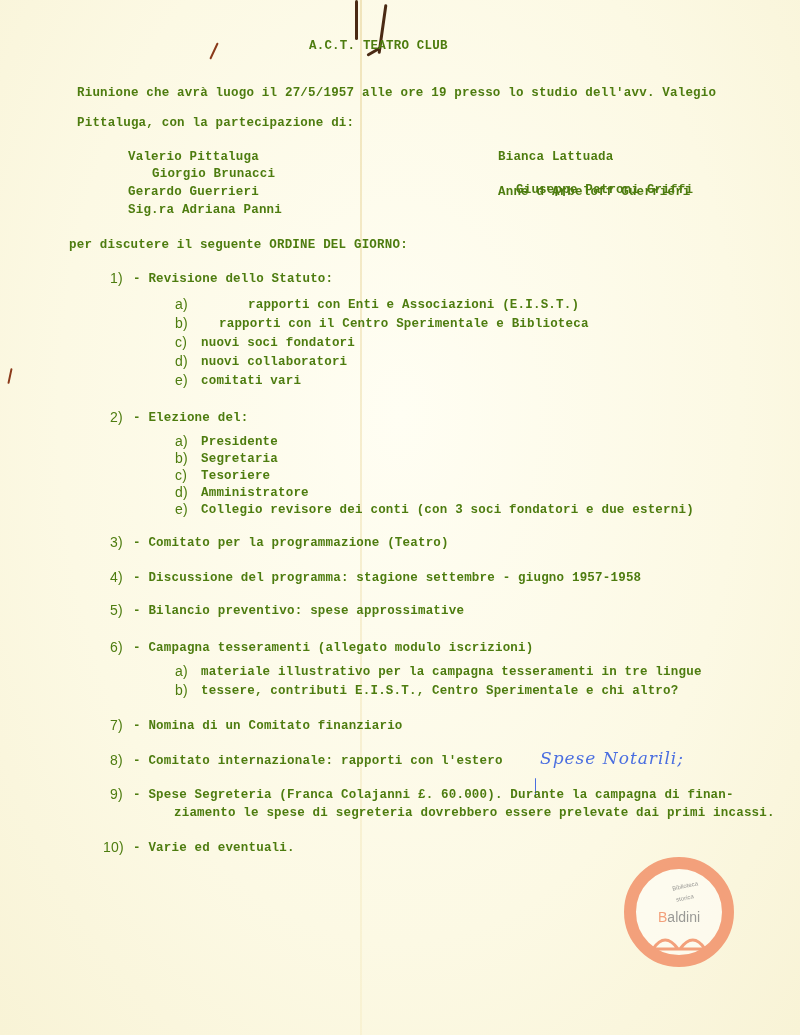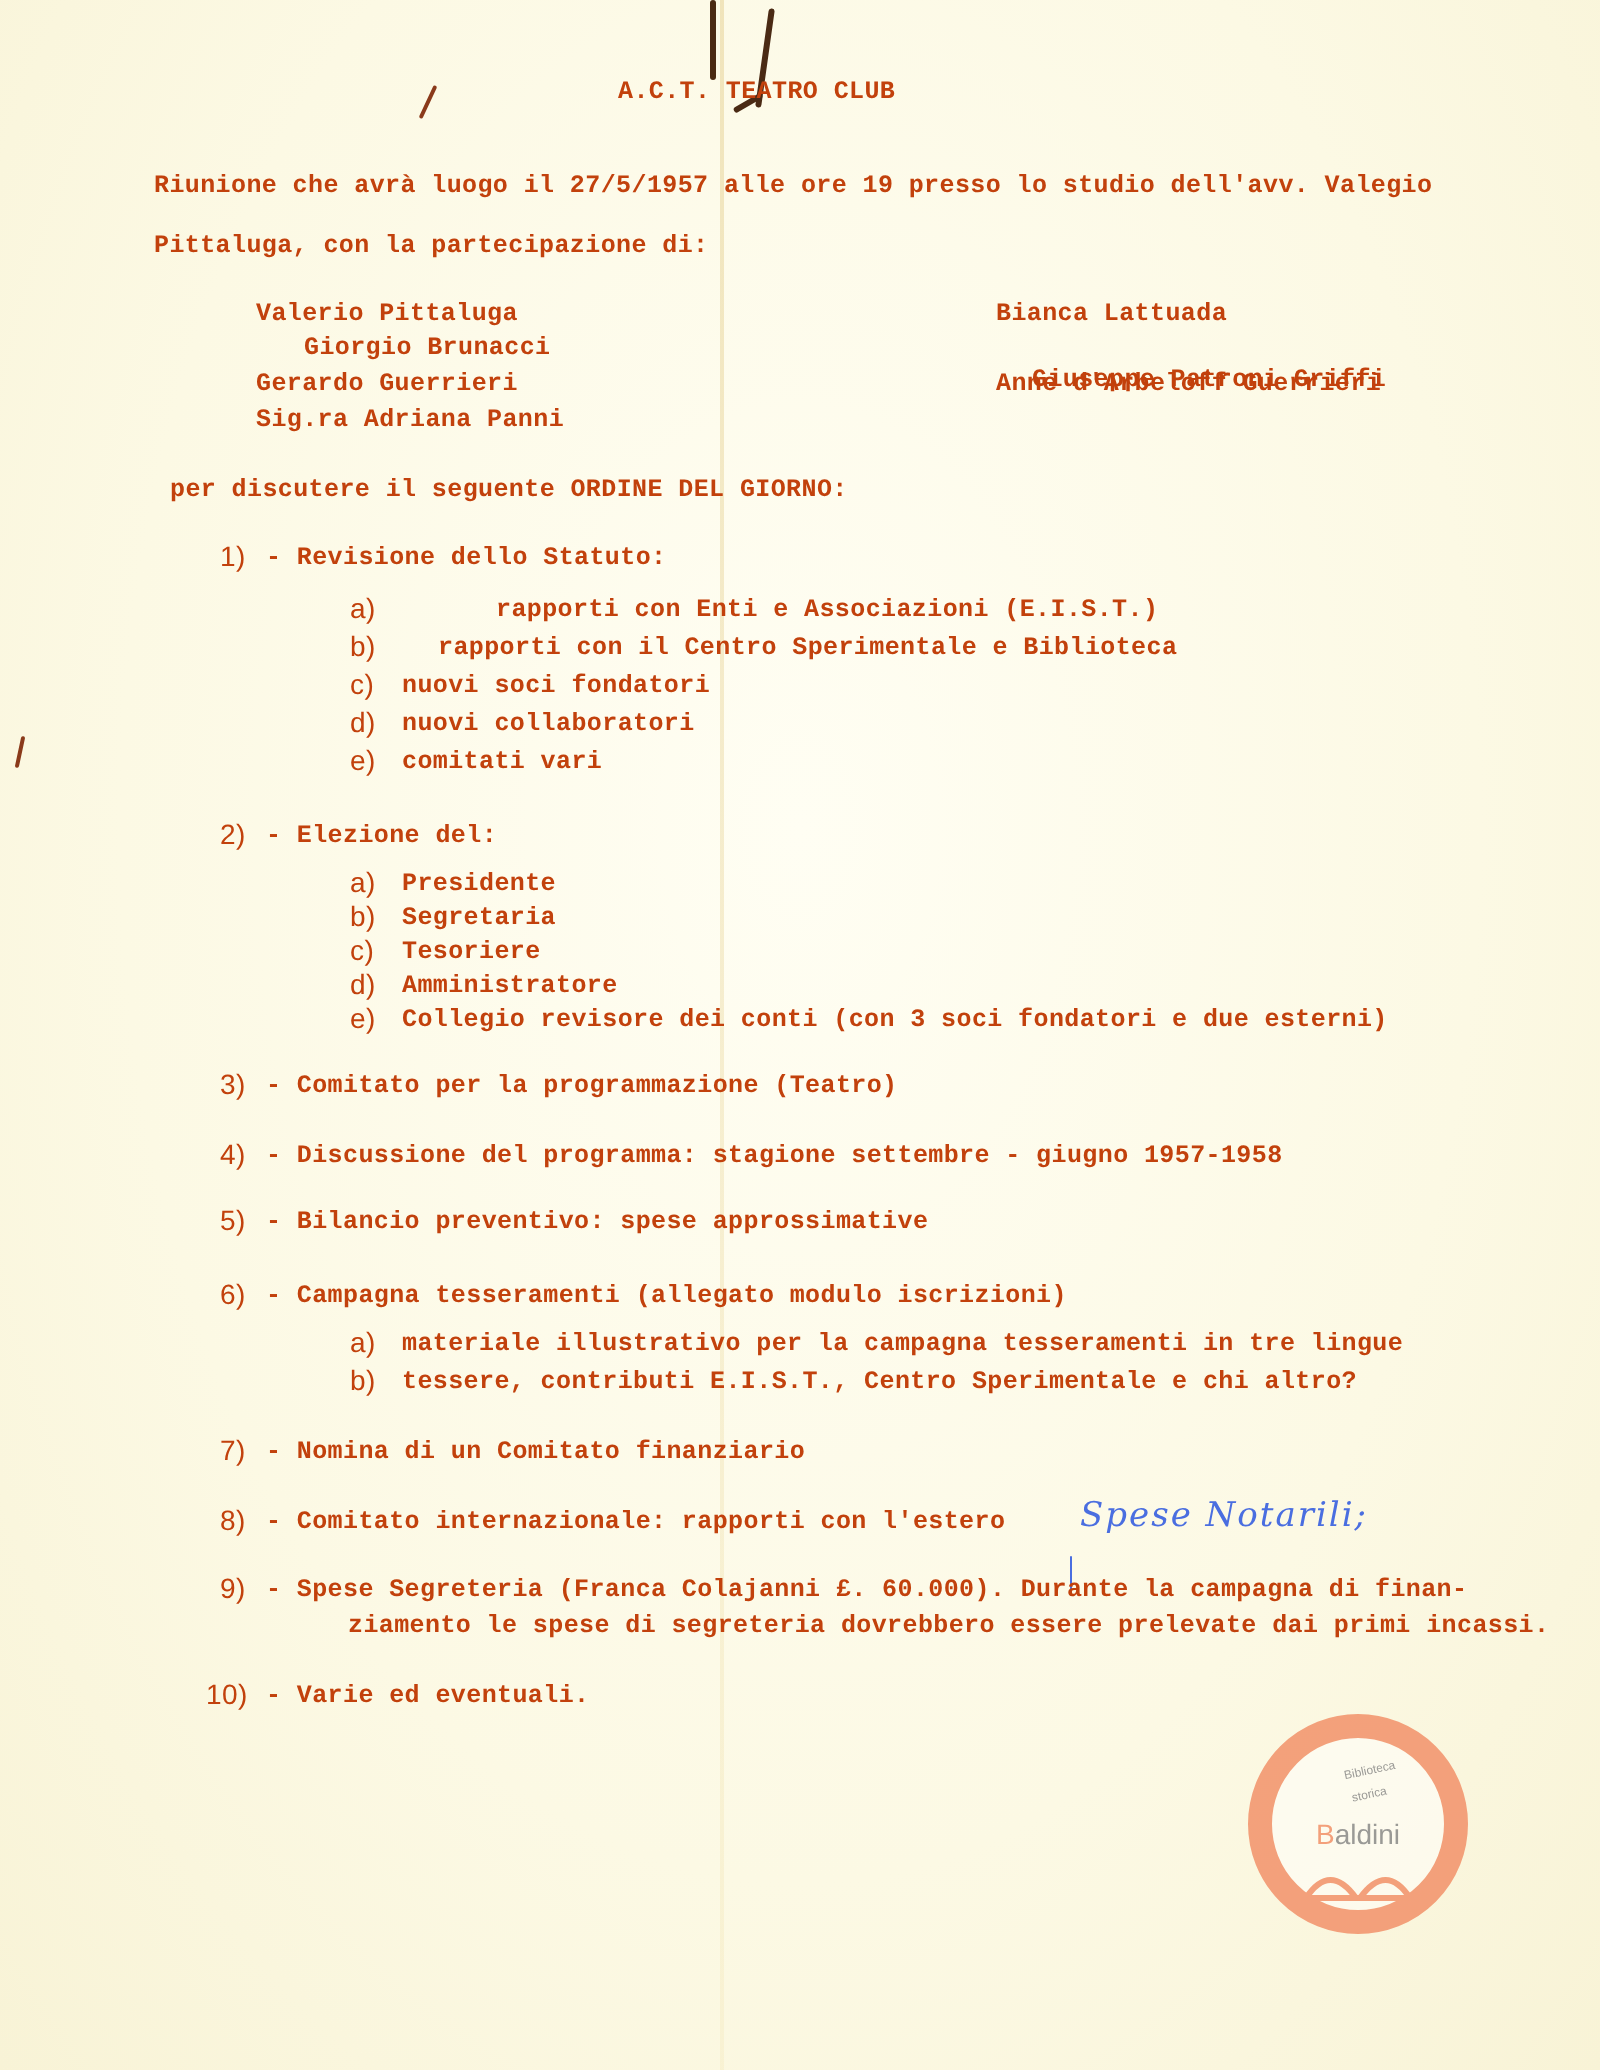"A.C.T. TEATRO CLUB" .tx { color: #c2410c -> #4d7c0f }
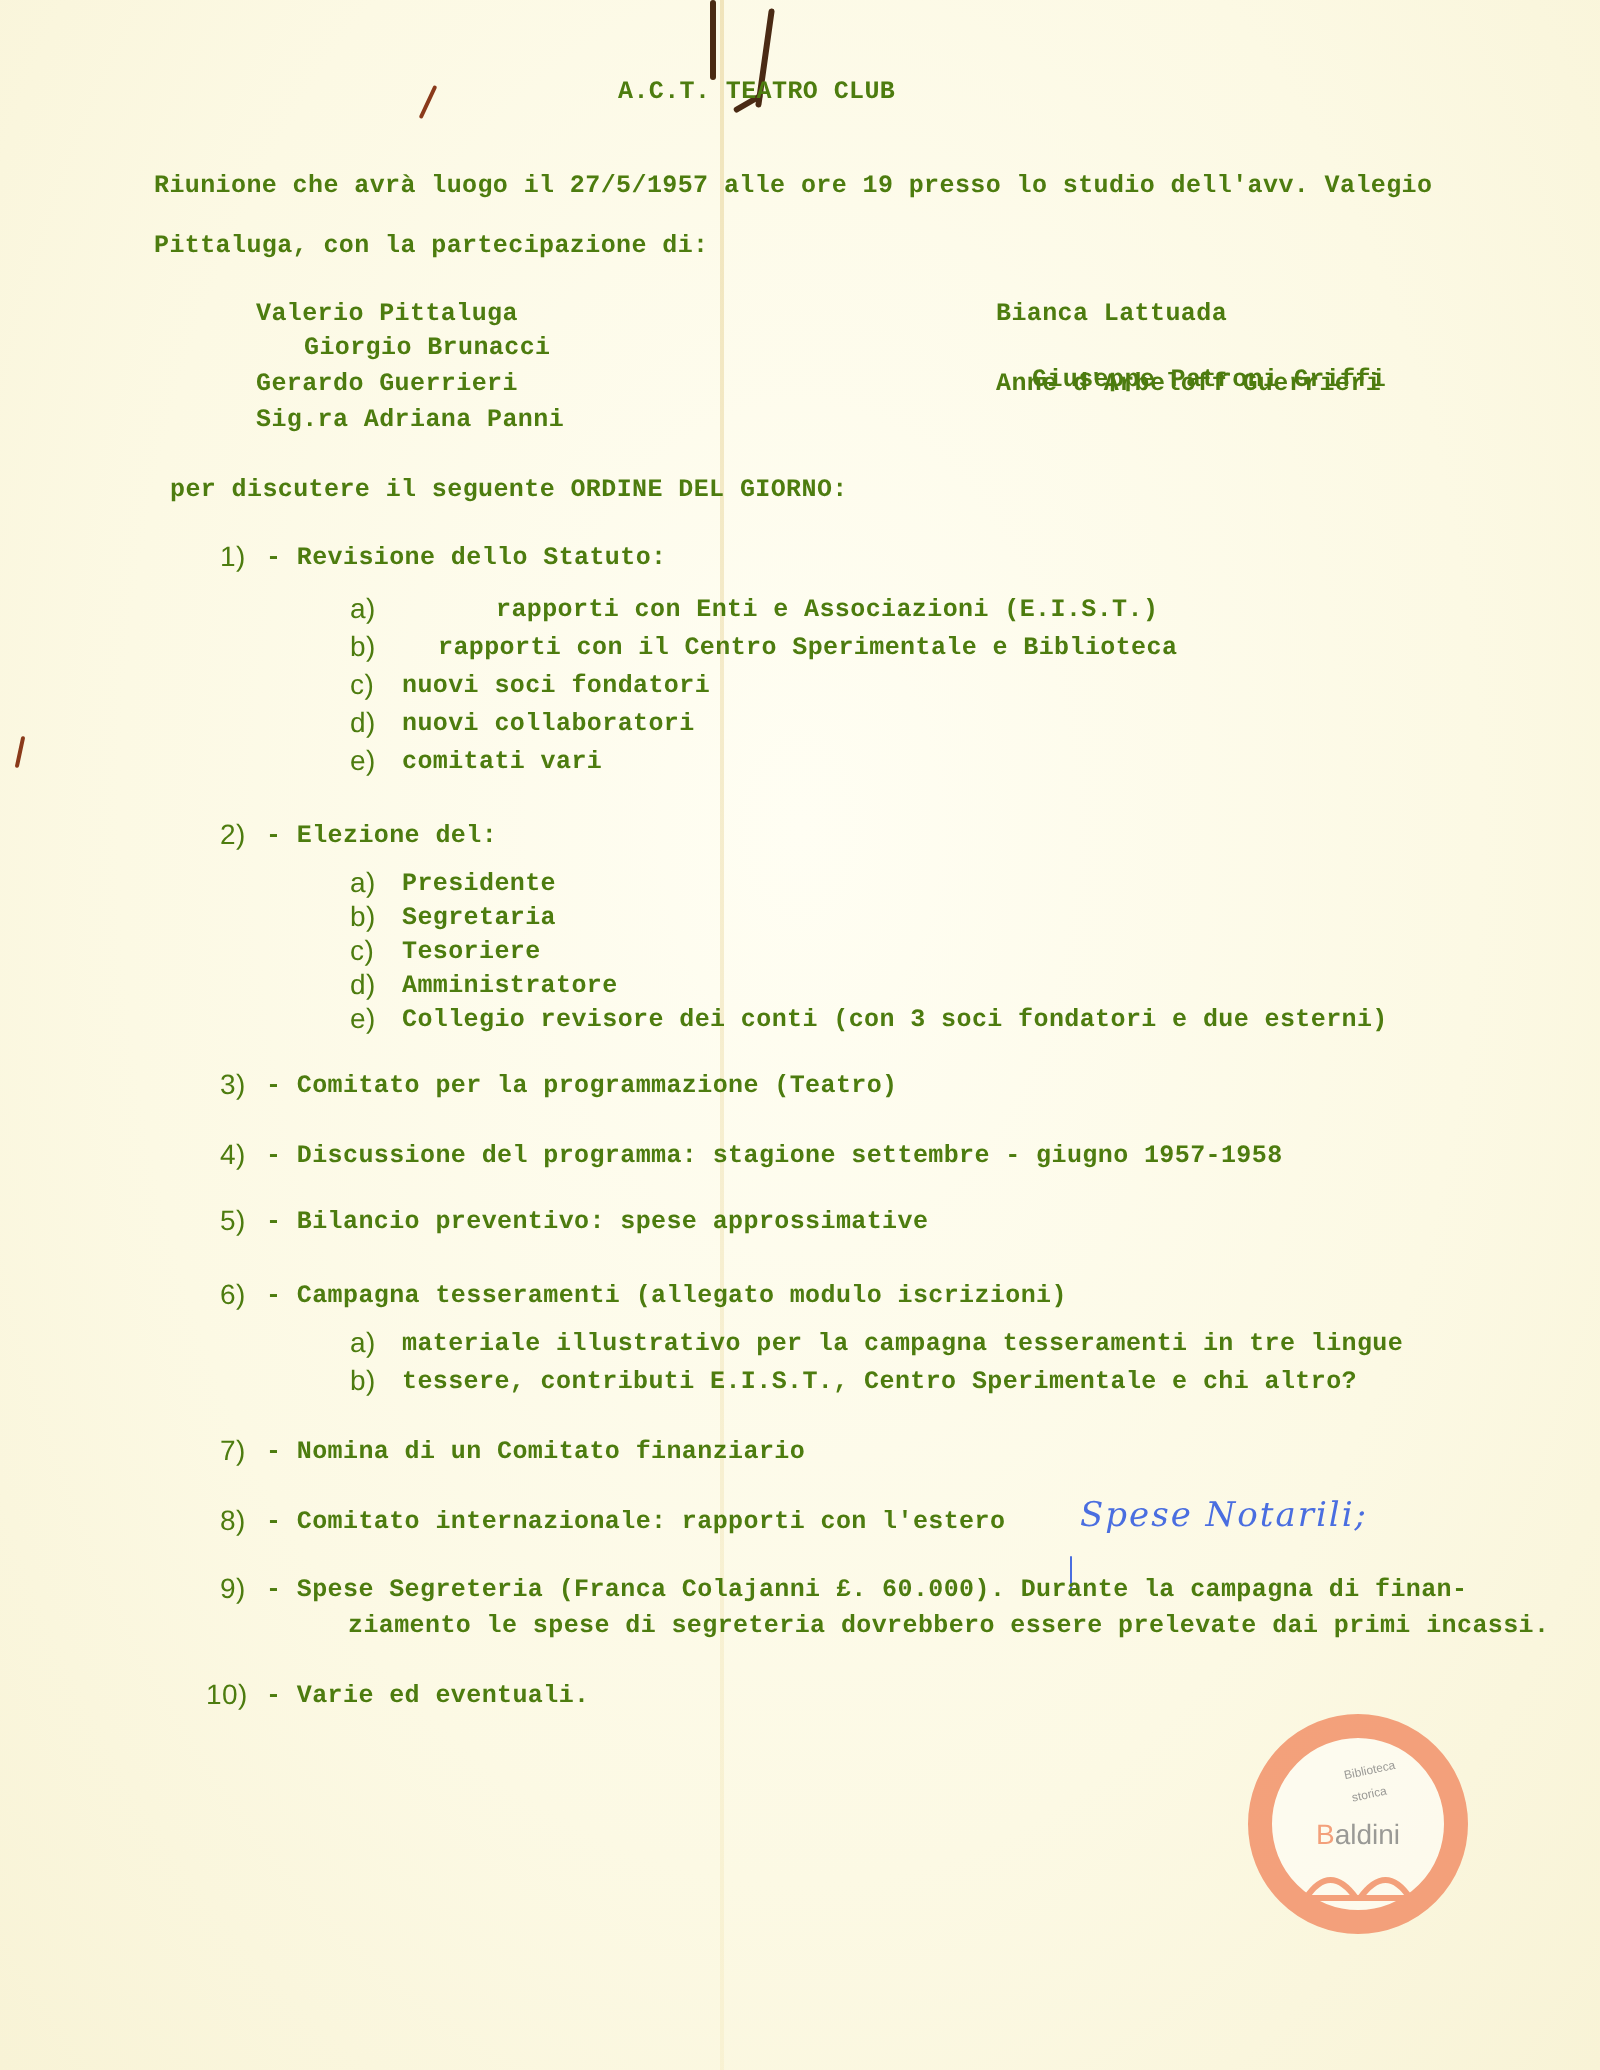"per discutere il seguente ORDINE" div.tx { left: 85px -> 69px }
